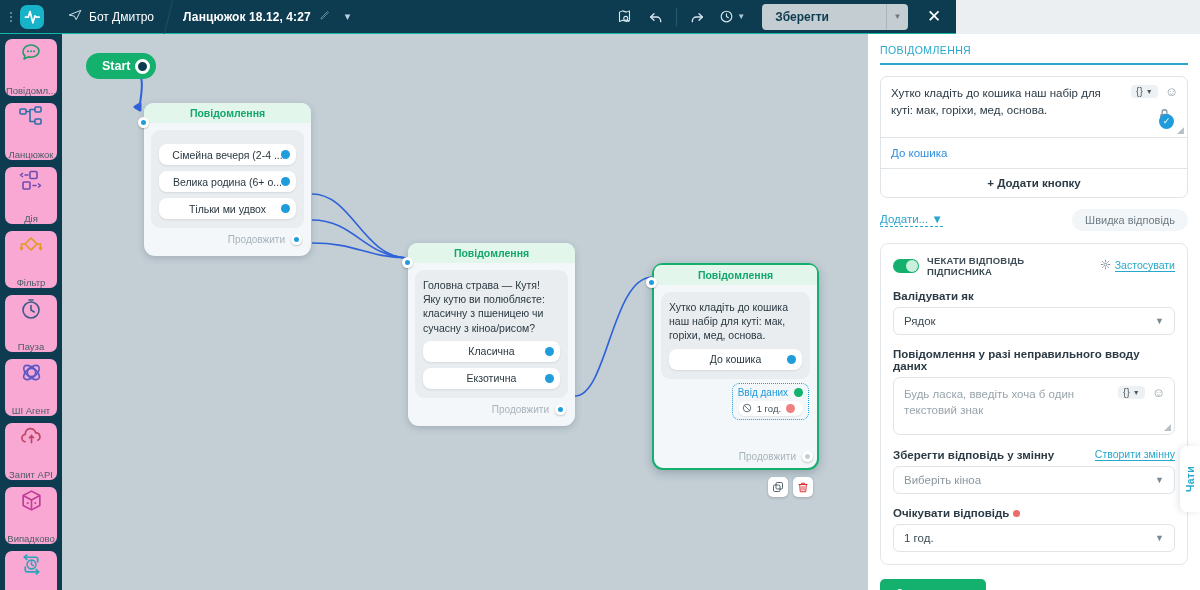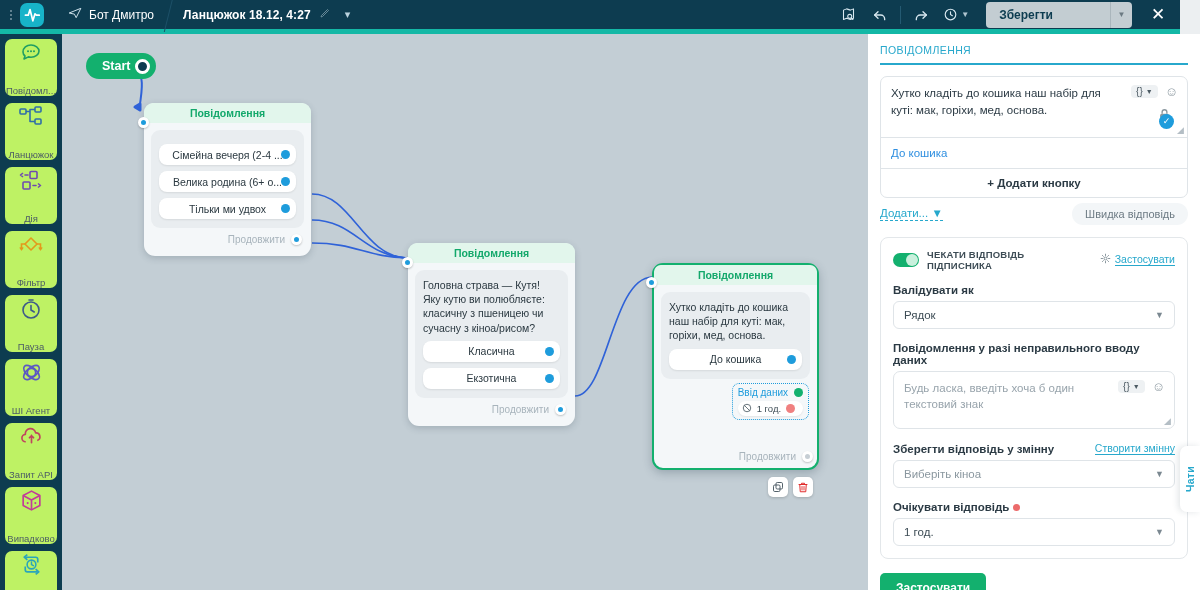"Бот Дмитро" .topbar { border-bottom: 5px solid #14b8a6 -> 1px solid #14b8a6; width: 1180px -> 956px }
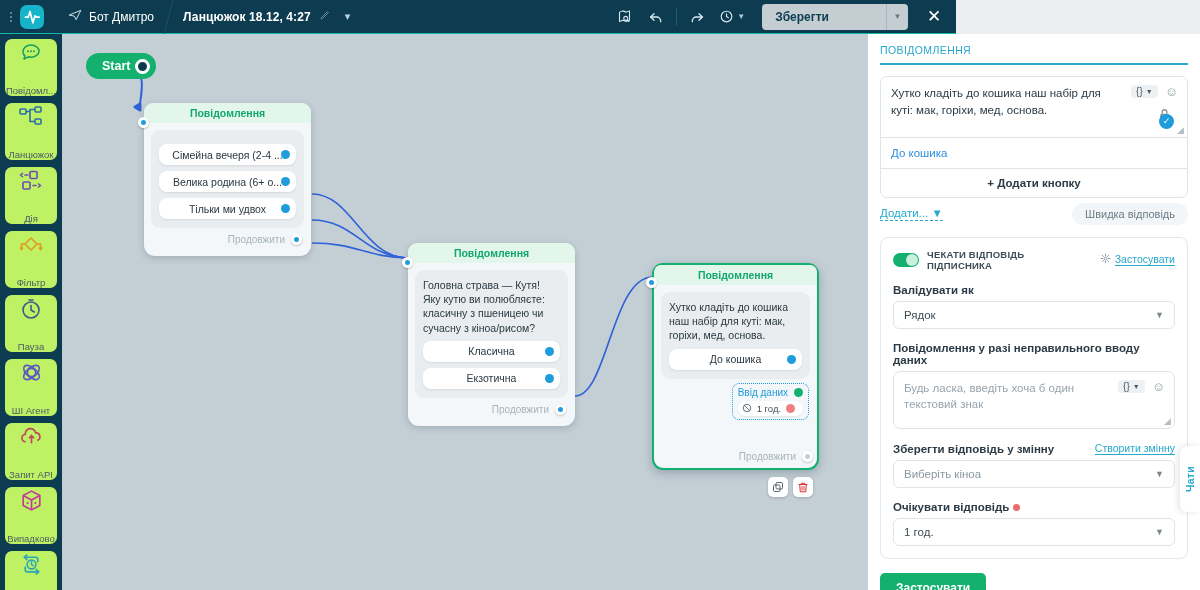"Повідомл..." .side-item { background: #bef264 -> #f9a8d4 }
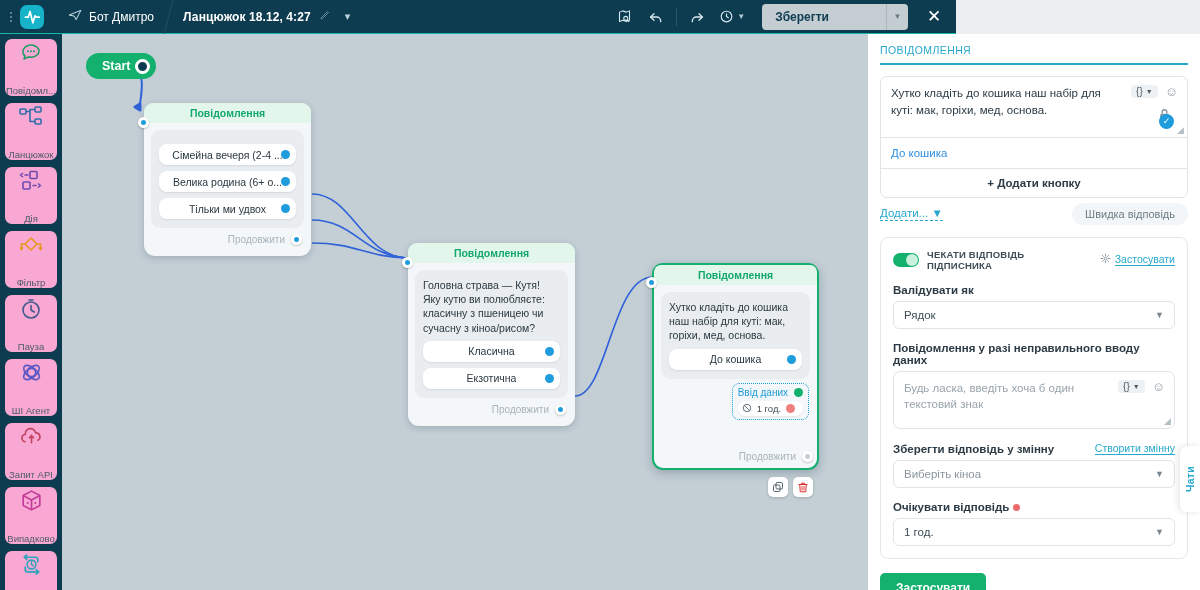"Додати... ▼" .row-between { margin-top: 5px -> 11px }
